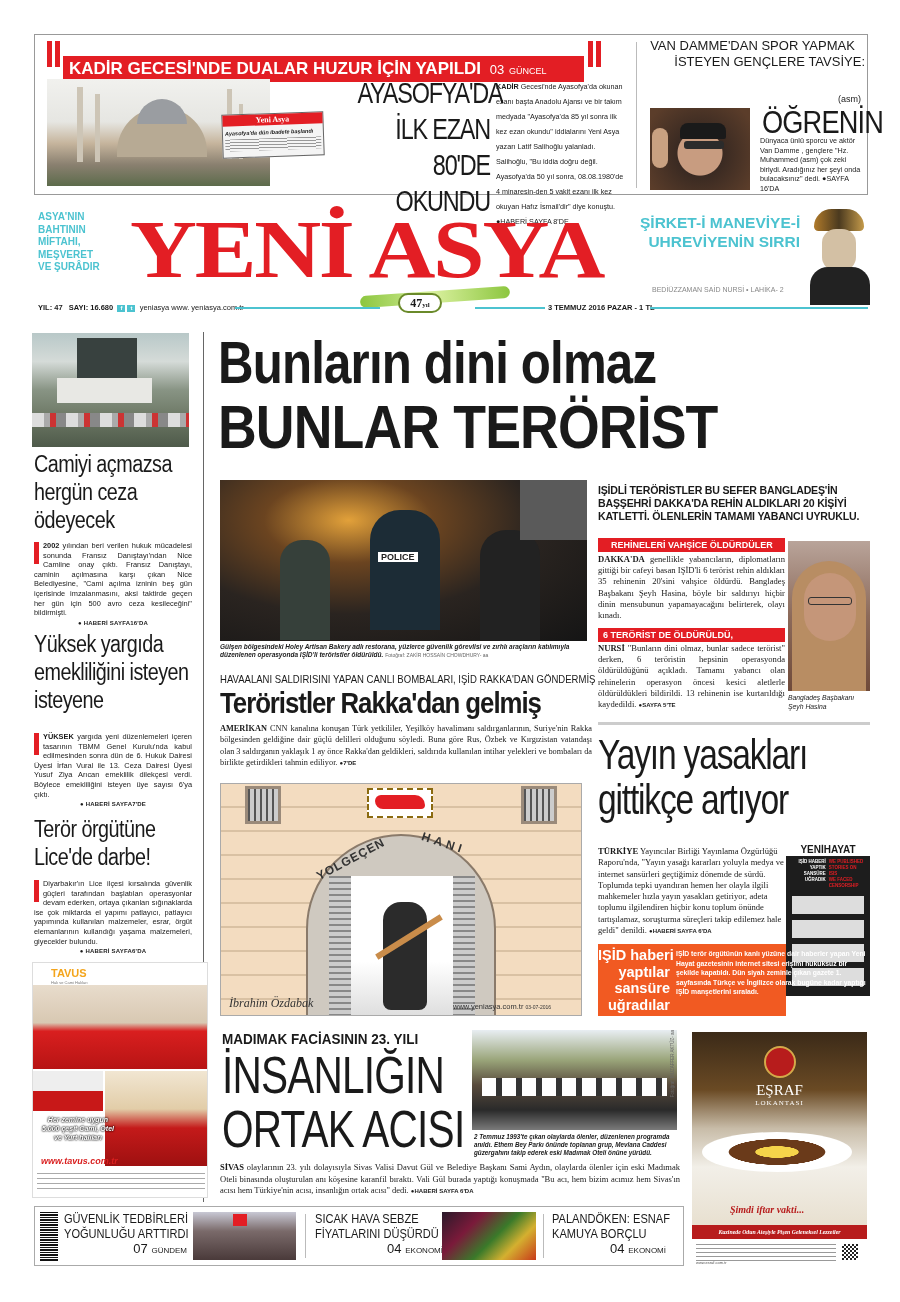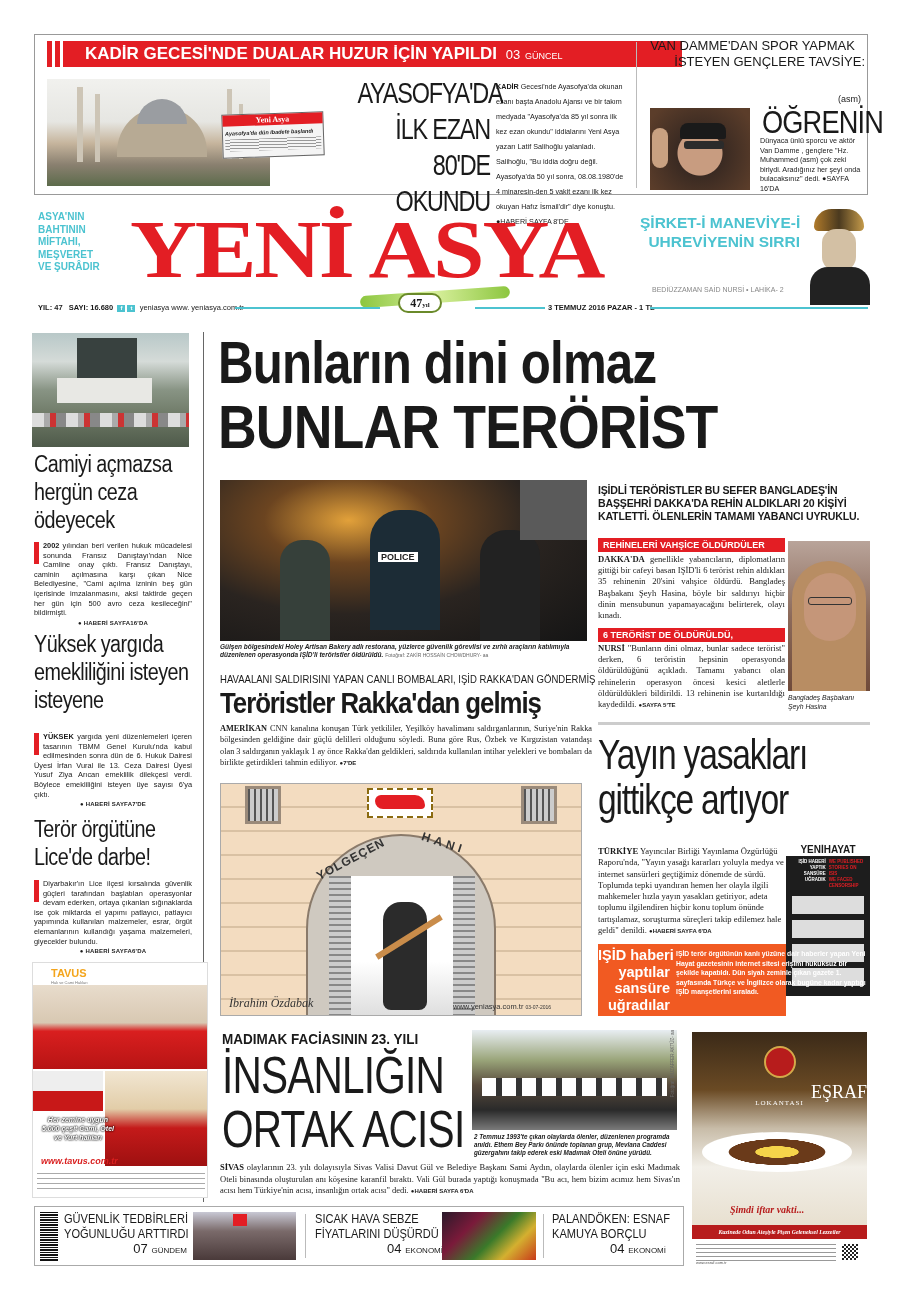"KADİR GECESİ'NDE DUALAR HUZUR İÇİN" div.abs { padding-left: 22px -> 6px; top: 0 -> 15px; width: 619px -> 521px }
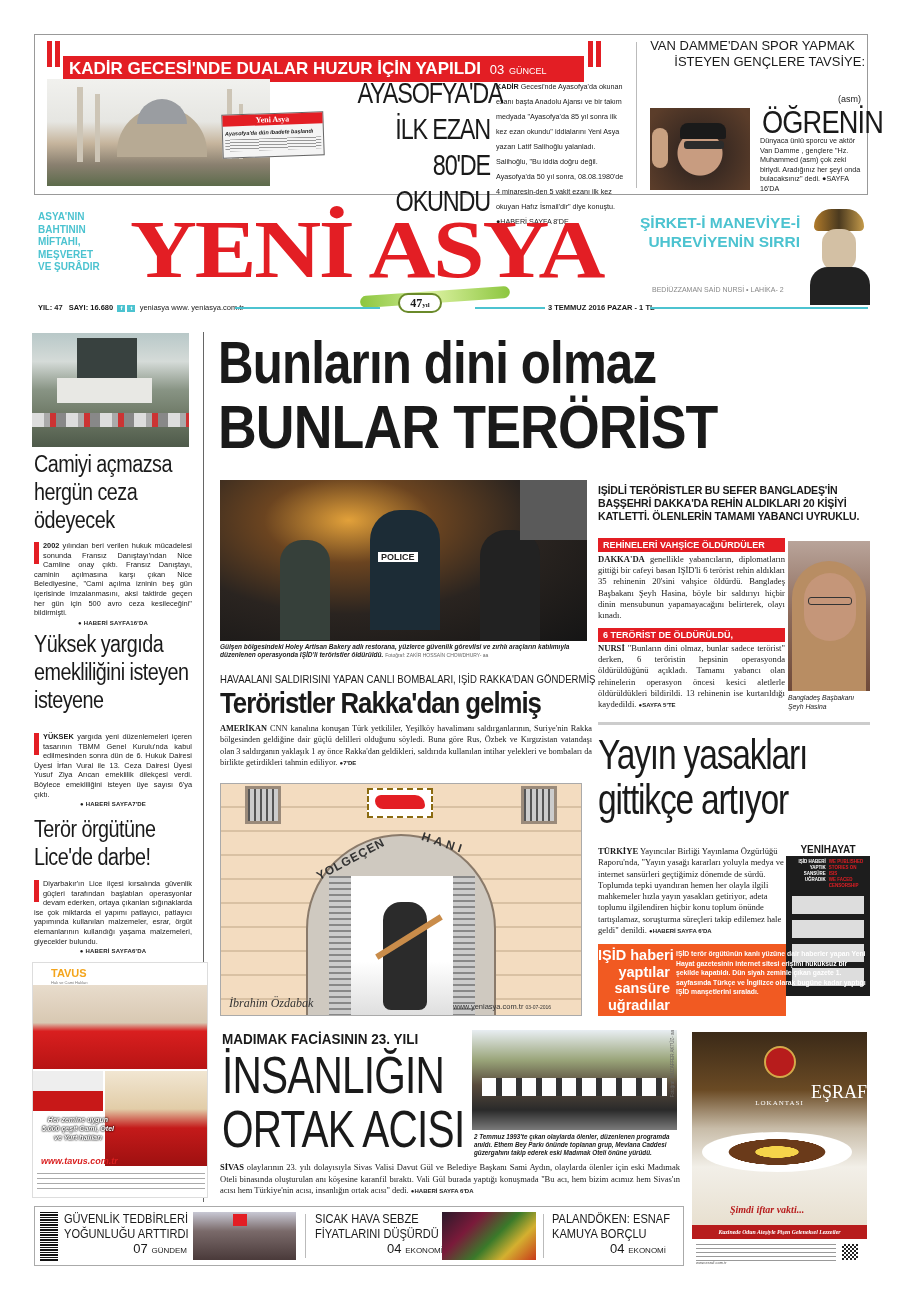"REHİNELERİ VAHŞİCE ÖLDÜRDÜLER" div.abs { padding-left: 5px -> 13px }
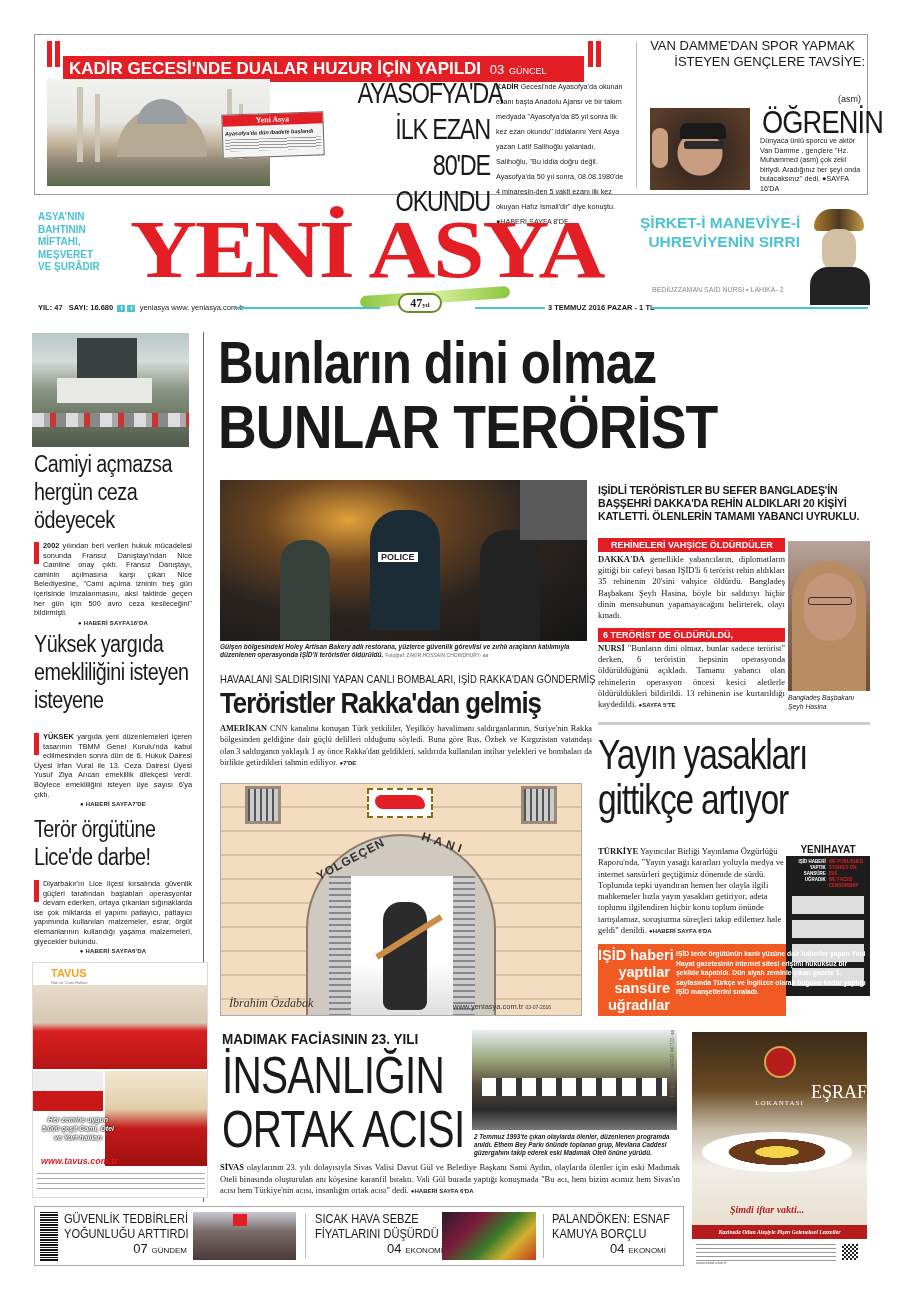"EŞRAF" div.abs { font-size: 18px -> 15px; text-align: right -> center }
